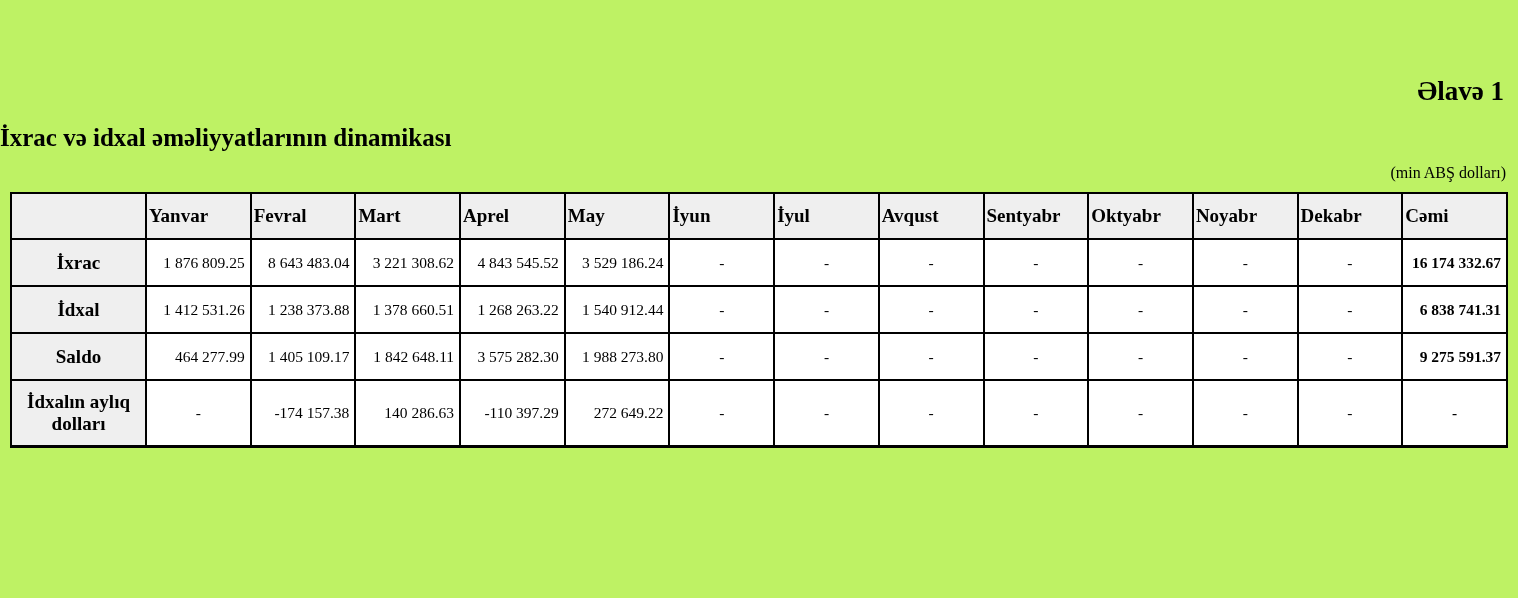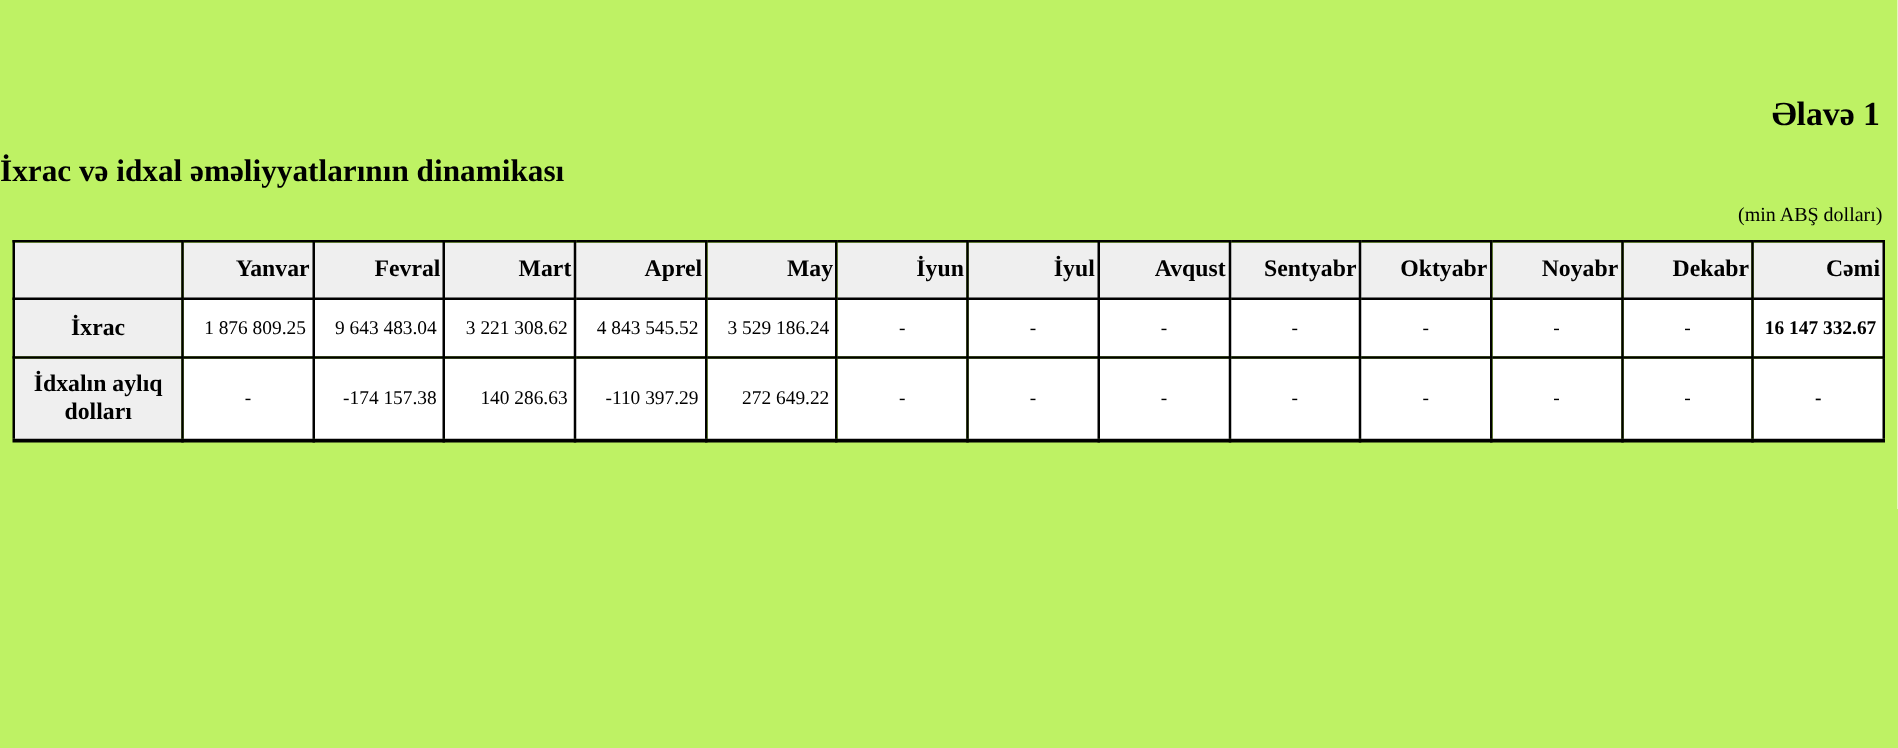"Yanvar" thead th { text-align: right -> left }
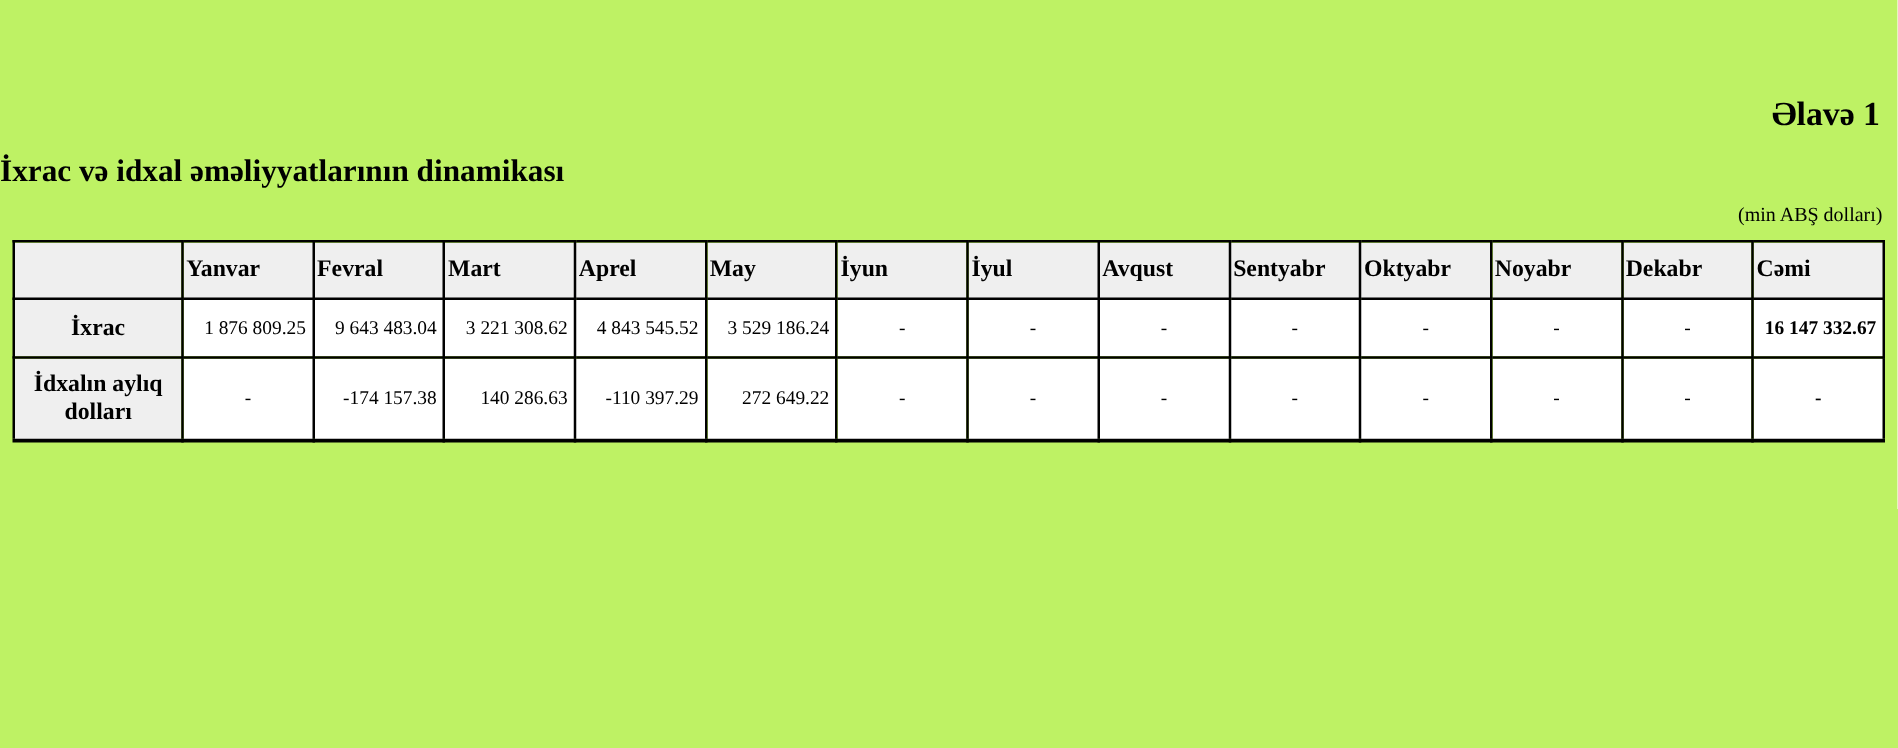"9 643 483.04" td.val { text: 9 643 483.04 -> 8 643 483.04 }
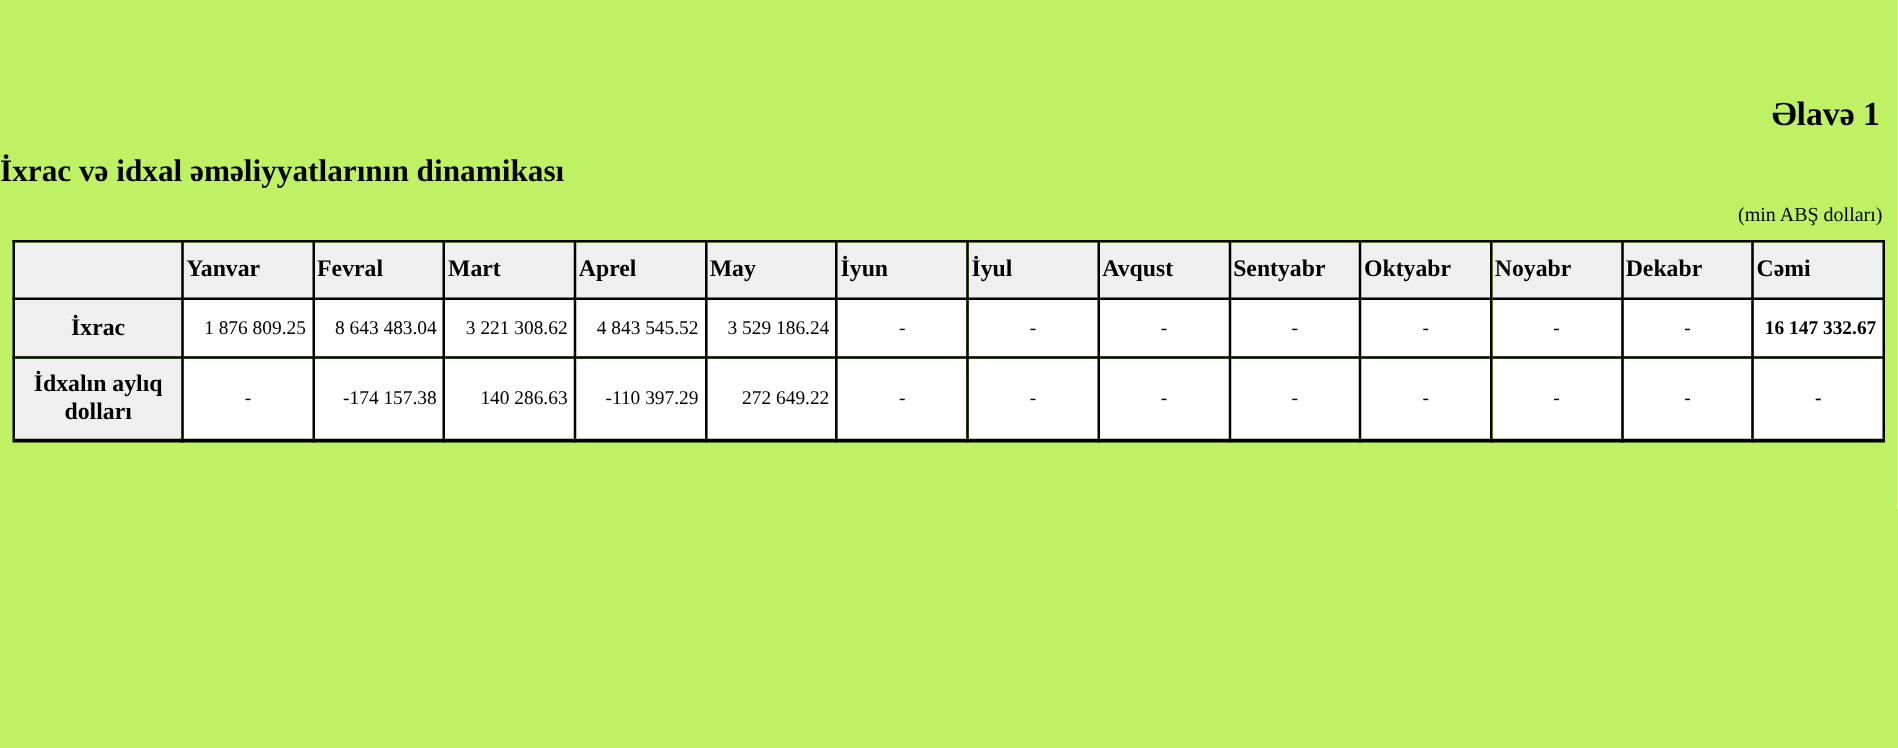"16 147 332.67" td.val { text: 16 147 332.67 -> 16 174 332.67 }
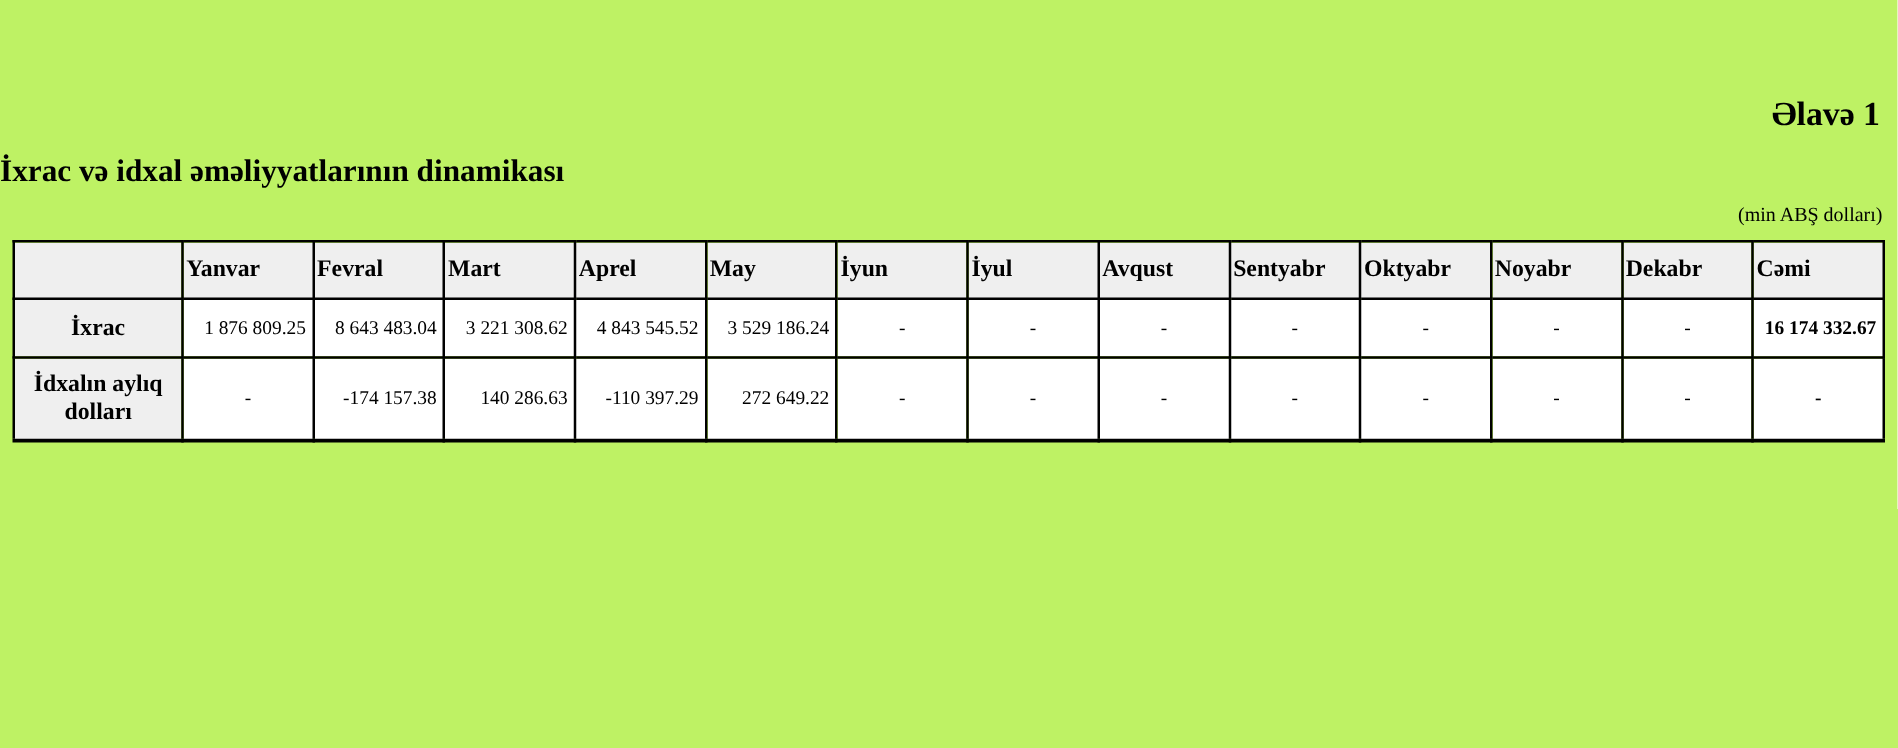"İdxal" tr.r-std { html: none -> <tr> <td>İdxal</td> <td>1 412 531.26</td> <td>1 238 373.88</td> <td>1 378 660.51</td> <td>1 268 263.22</td> <td>1 540 912.44</td> <td>-</td> <td>-</td> <td>-</td> <td>-</td> <td>-</td> <td>-</td> <td>-</td> <td>6 838 741.31</td> </tr> }
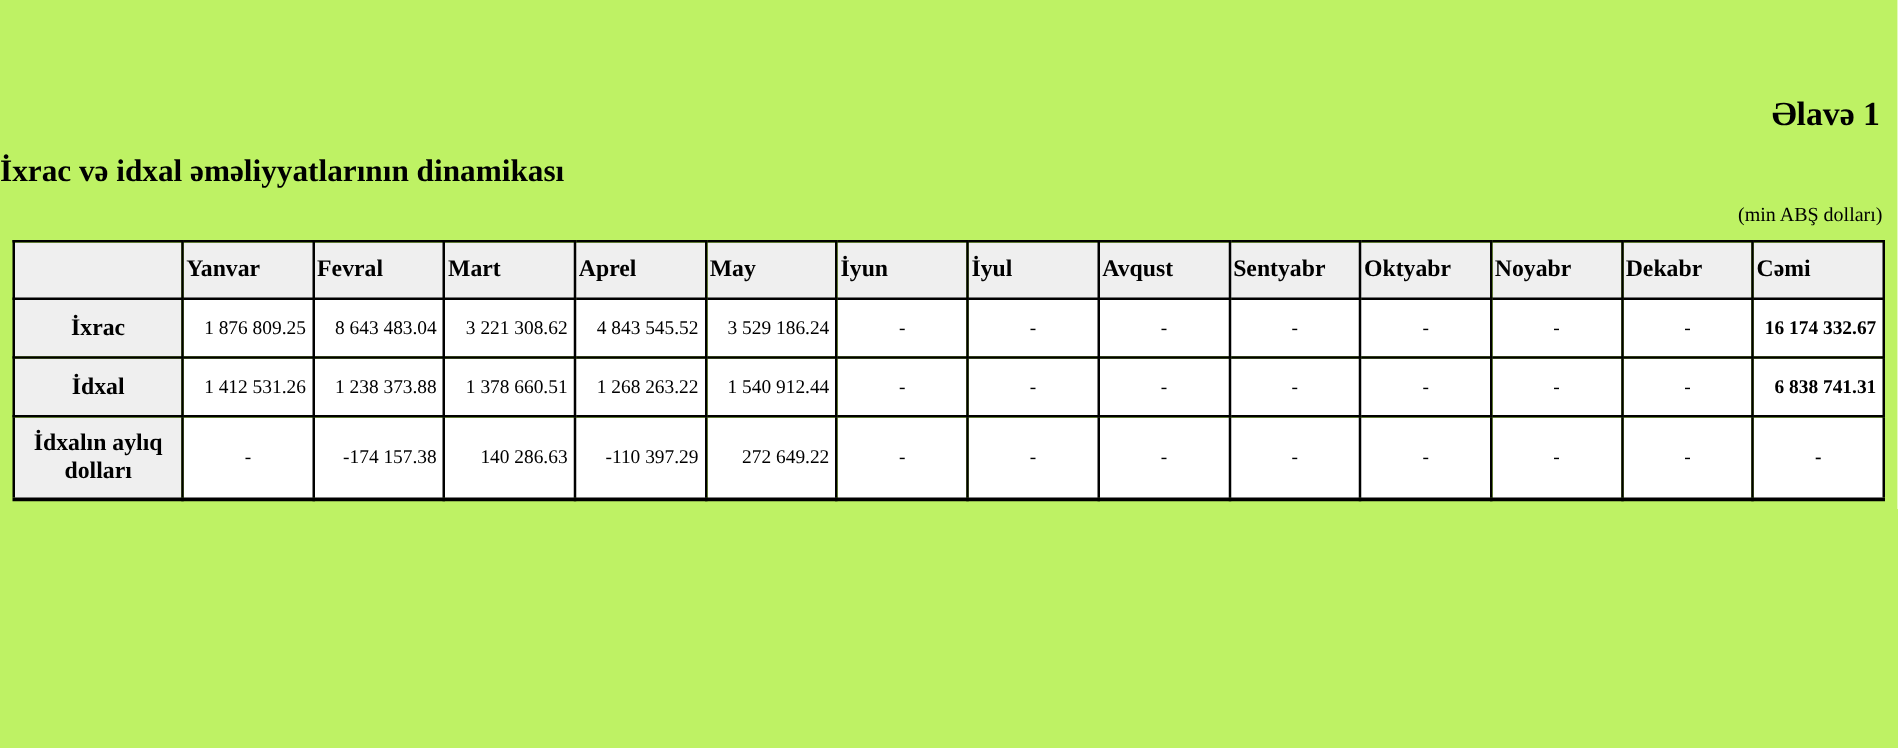"Saldo" tr.r-std { html: none -> <tr> <td>Saldo</td> <td>464 277.99</td> <td>1 405 109.17</td> <td>1 842 648.11</td> <td>3 575 282.30</td> <td>1 988 273.80</td> <td>-</td> <td>-</td> <td>-</td> <td>-</td> <td>-</td> <td>-</td> <td>-</td> <td>9 275 591.37</td> </tr> }
